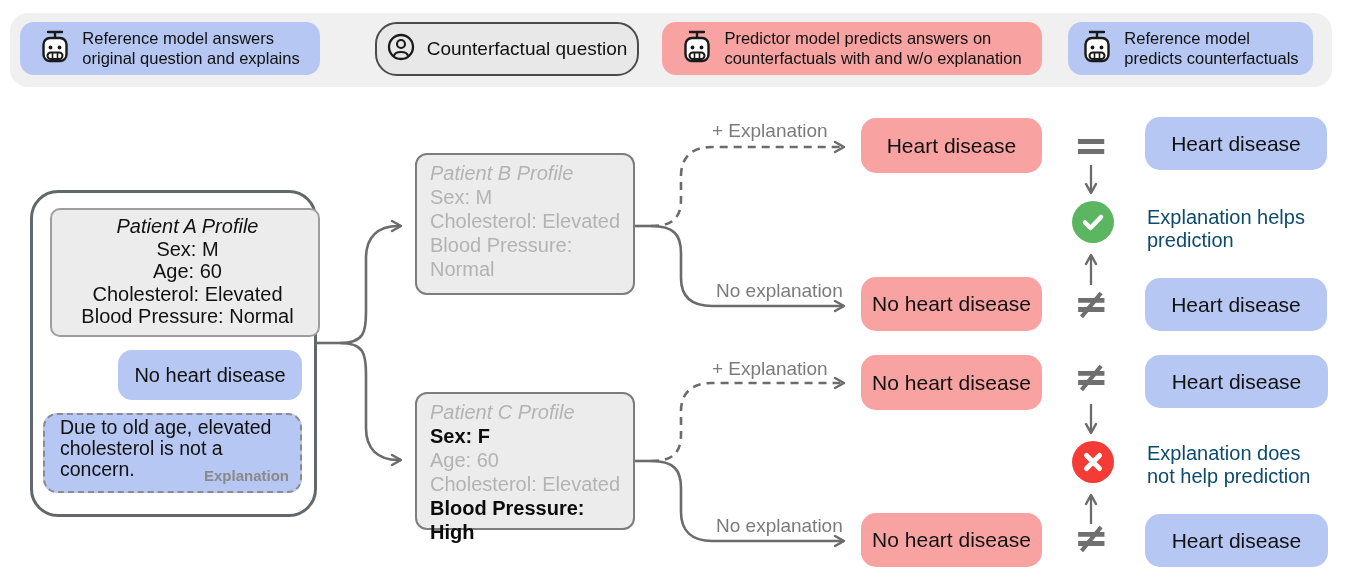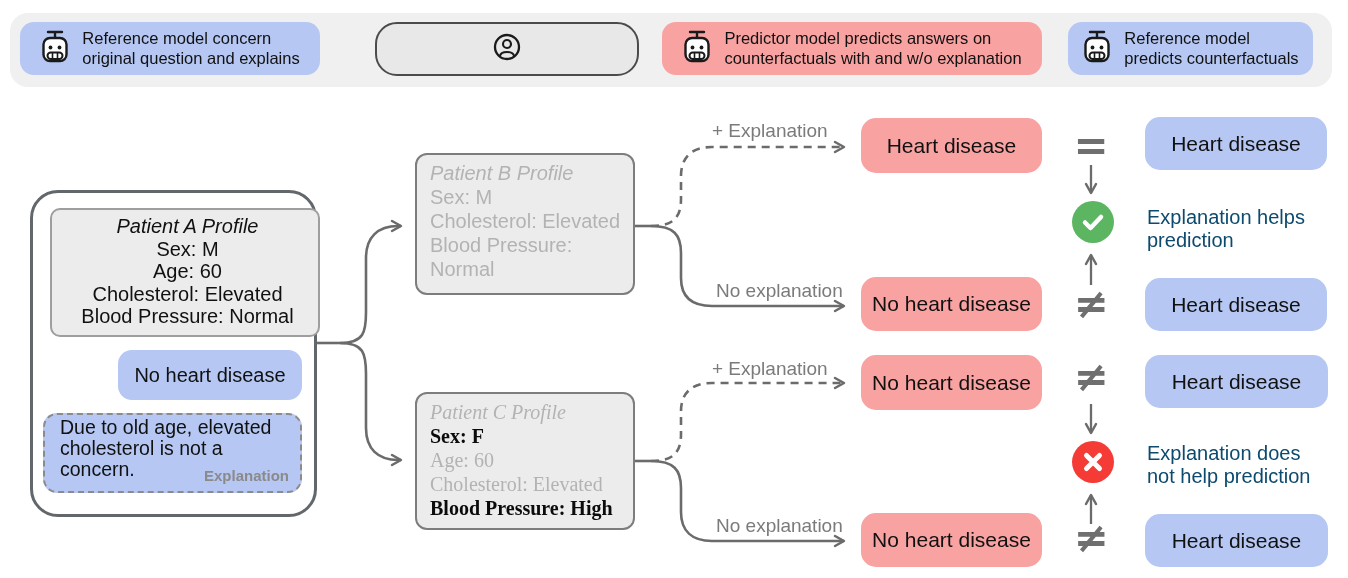"Reference model concern" div { text: concern -> answers }
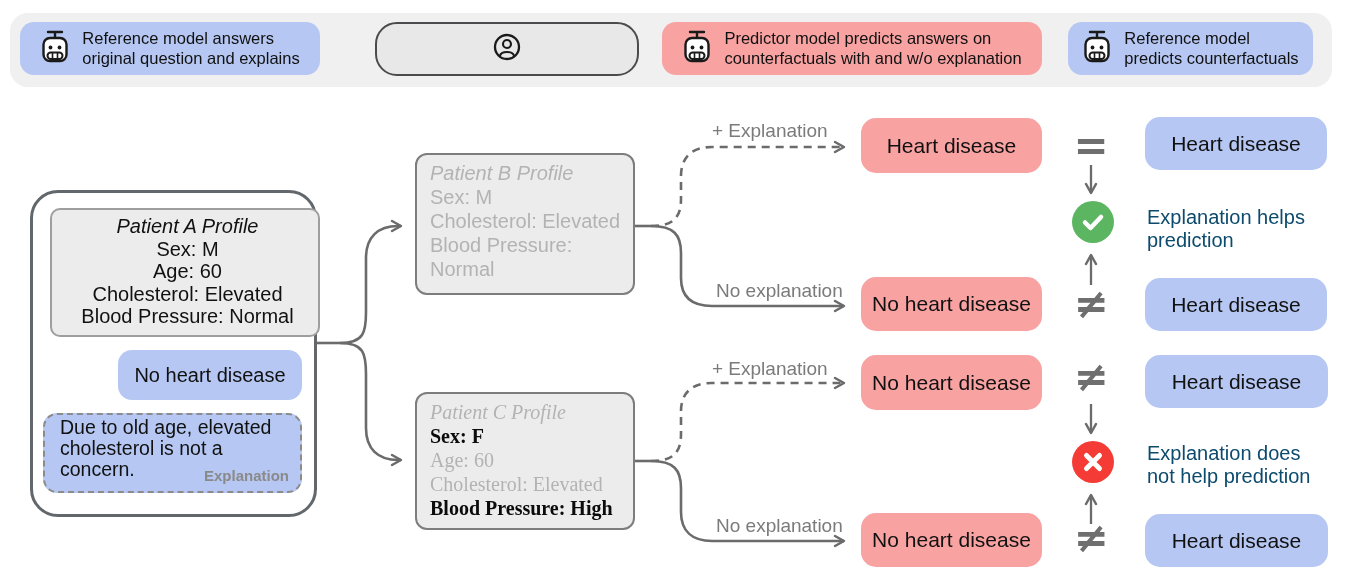"Counterfactual question" span.pill-text { html: none -> <span> <div>Counterfactual question</div> </span> }
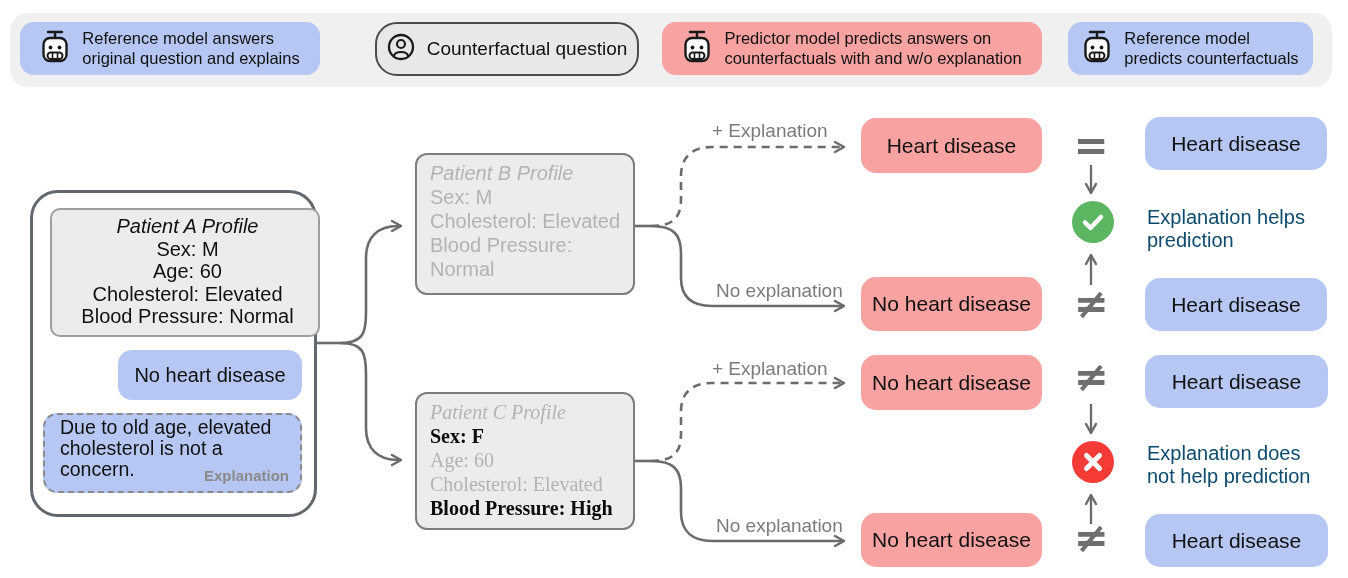"Patient C Profile" div.abs { font-family: Liberation Serif, serif -> none }
